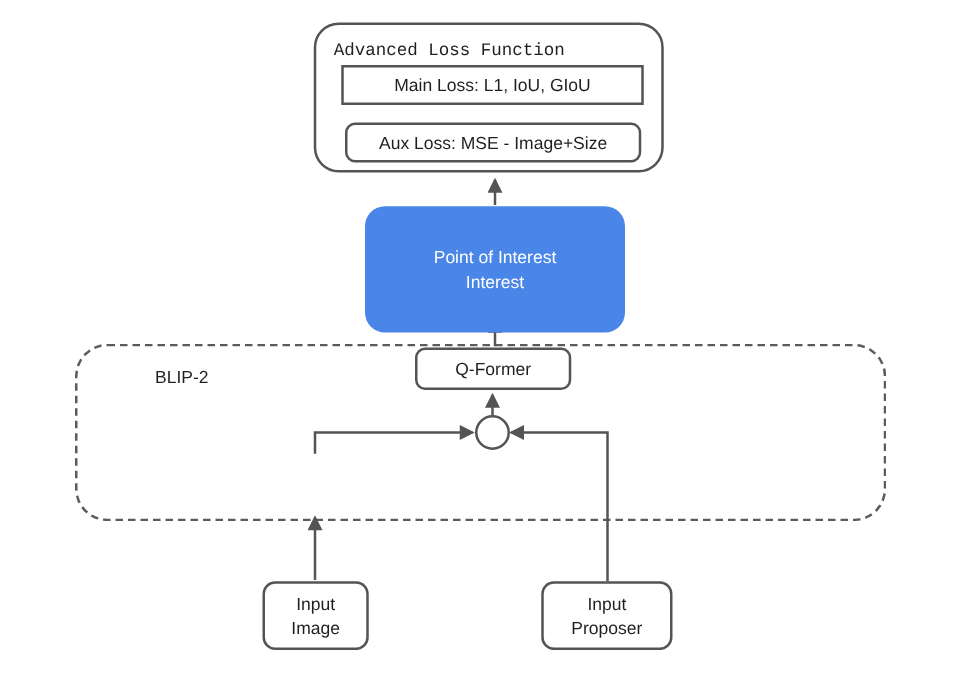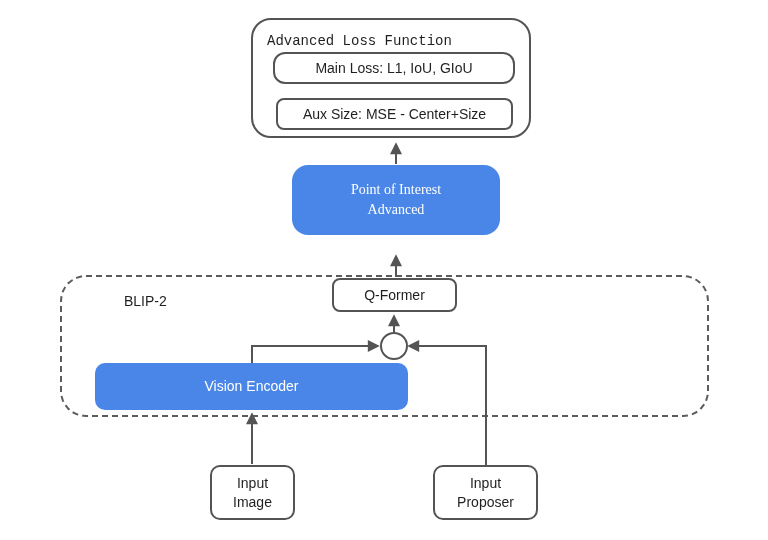"Main Loss: L1, IoU, GIoU" .main-loss { border-radius: 12px -> 0 }
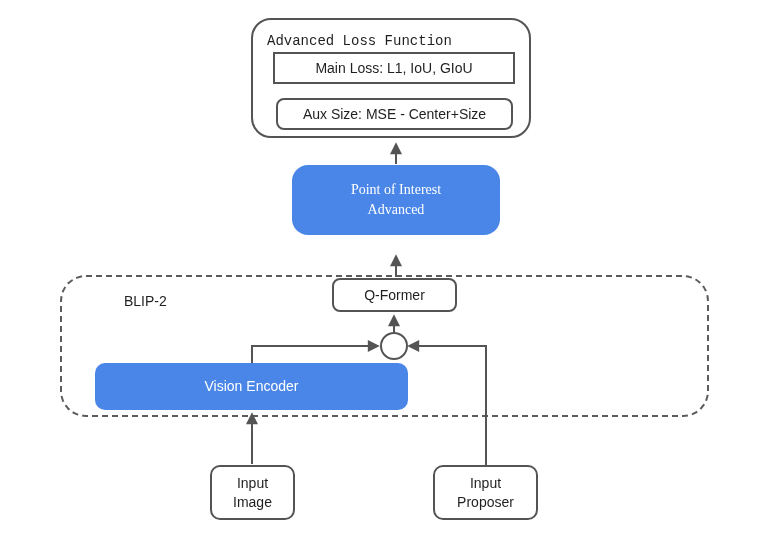"Aux Size: MSE - Center+Size" span { text: Size: MSE - Center+Size -> Loss: MSE - Image+Size }
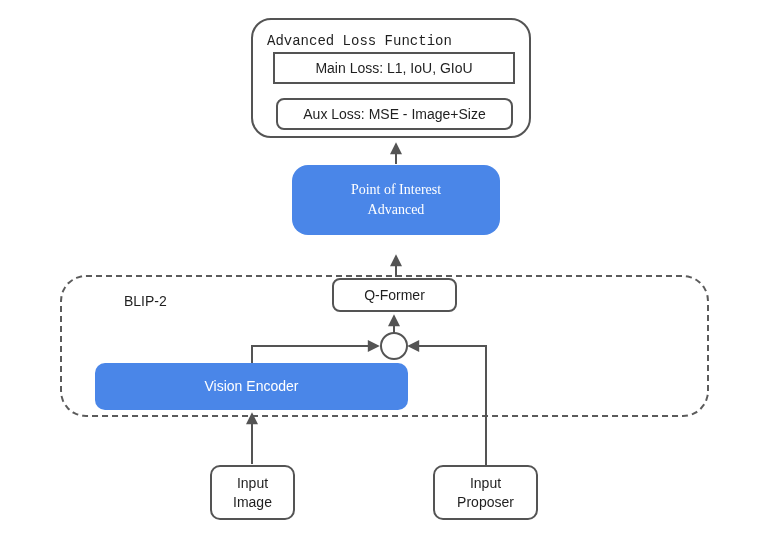"Point of Interest" .poi-box { font-family: Liberation Serif, serif -> none; height: 70px -> 101px }
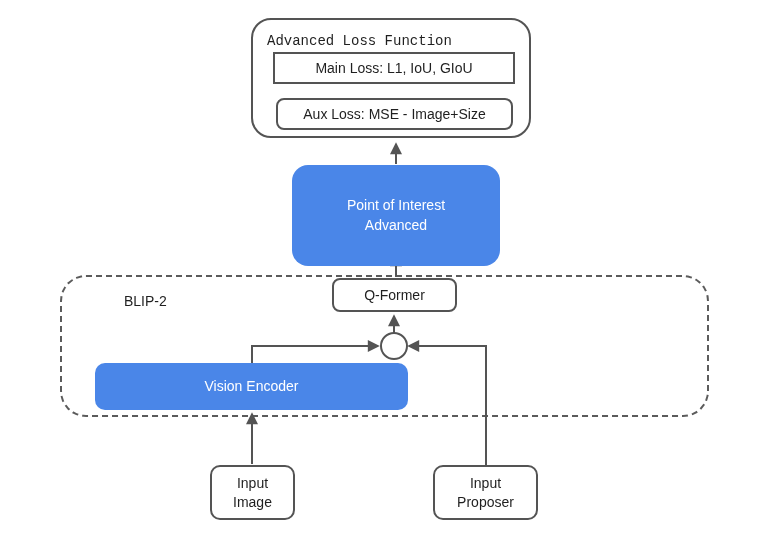"Advanced" span { text: Advanced -> Interest }
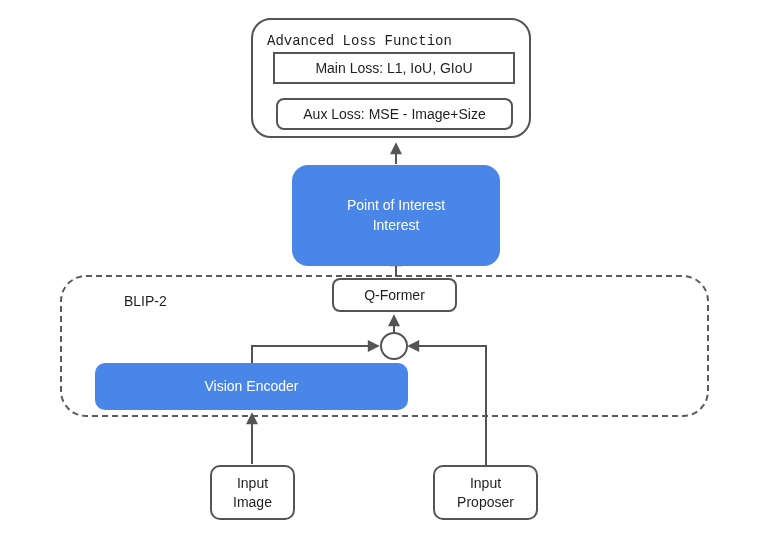"Vision Encoder" div.node { html: <div> <span>Vision Encoder</span> </div> -> none }
